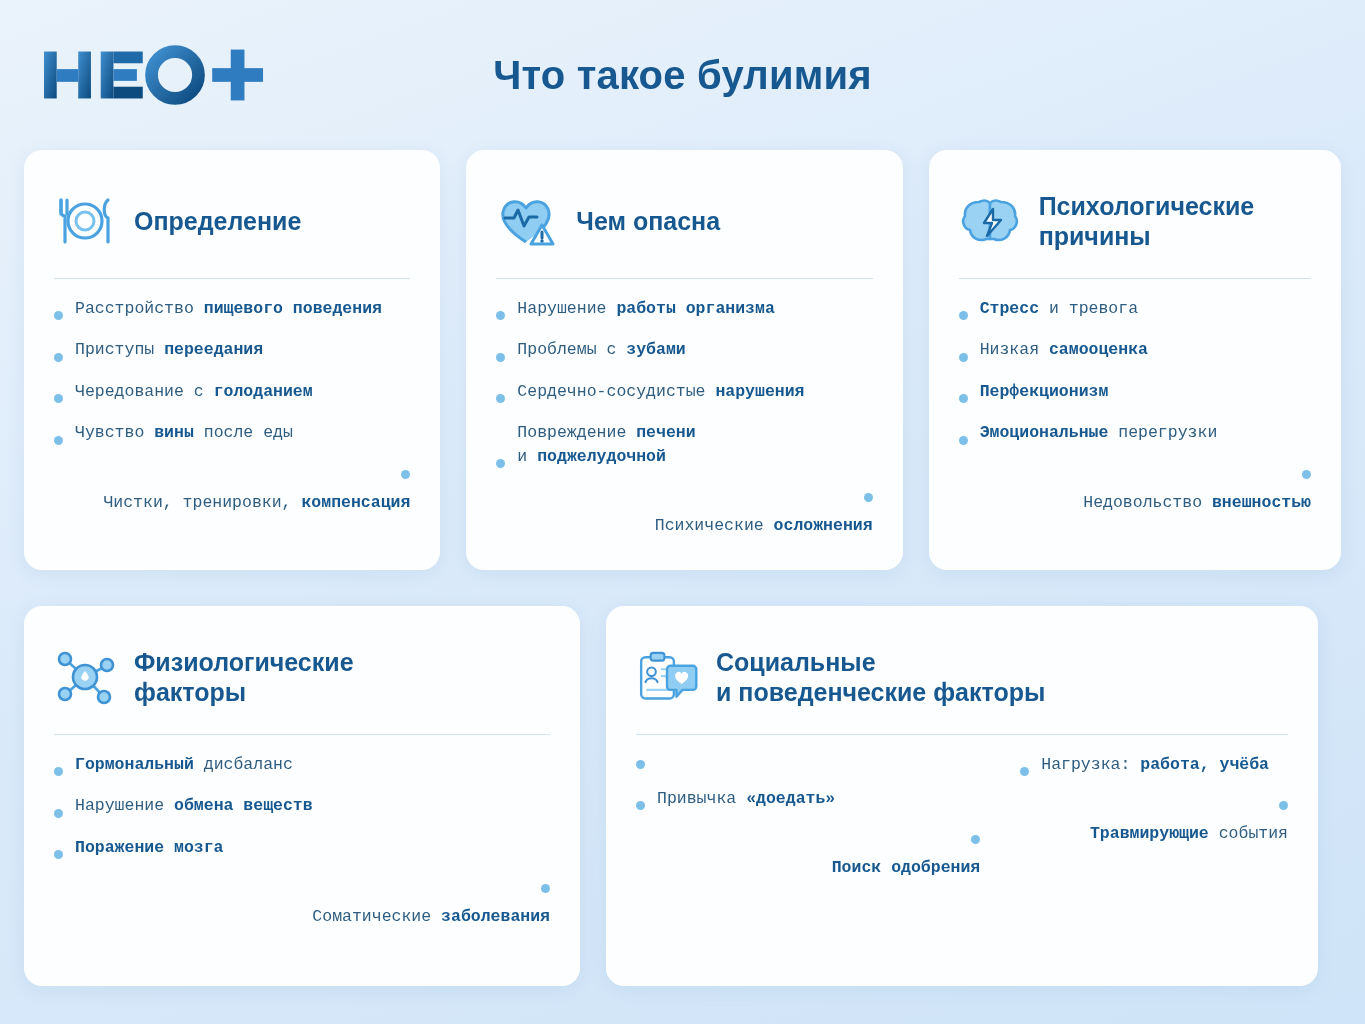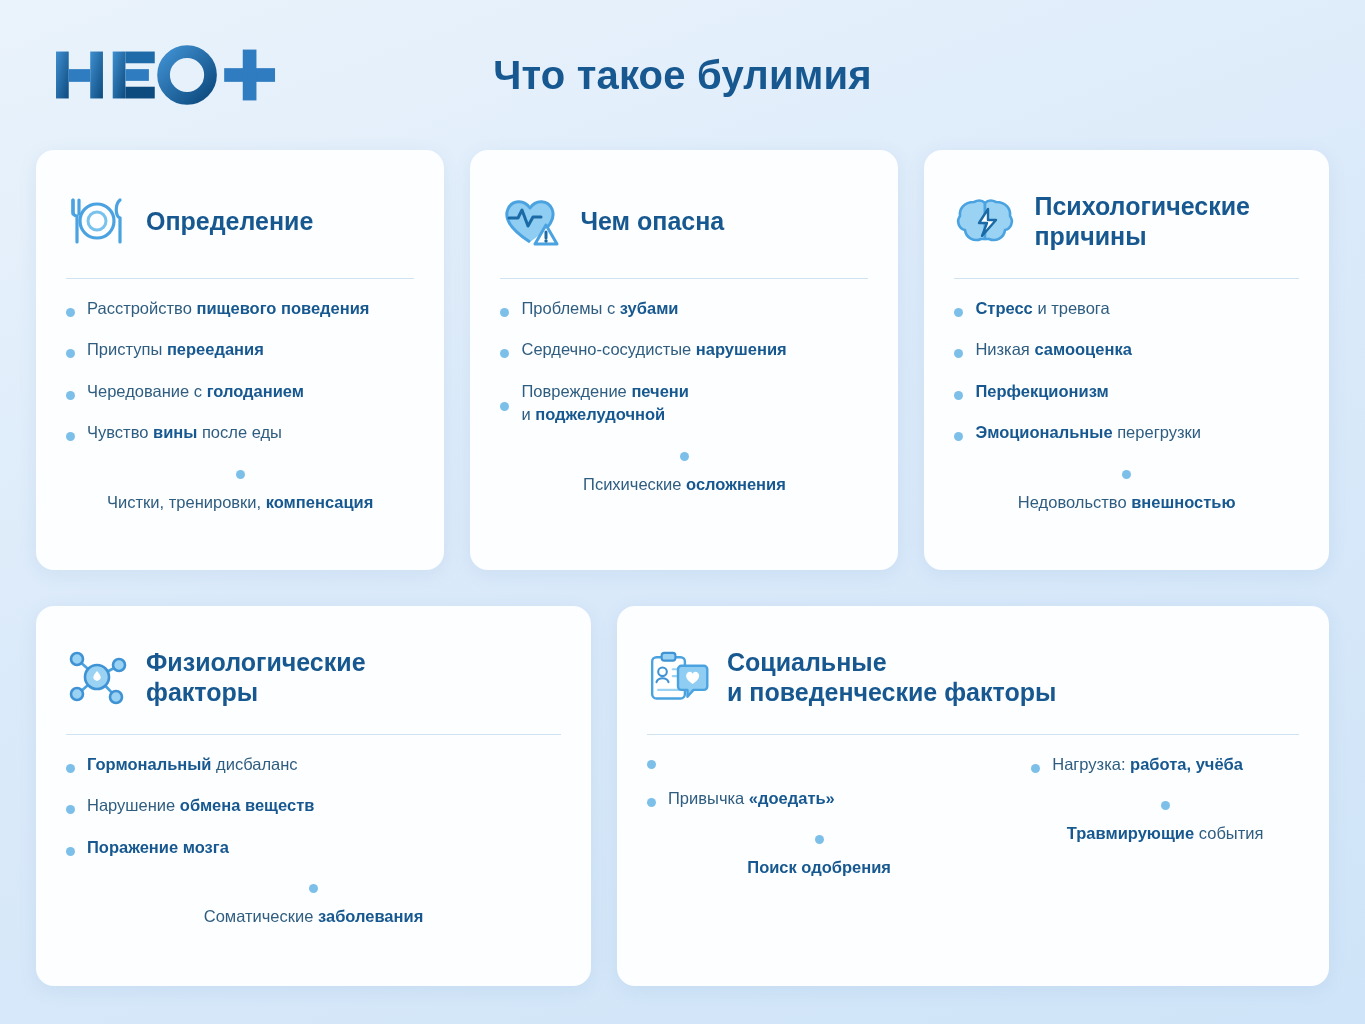"Что такое булимия" .page { padding: 0 36px -> 0 24px }
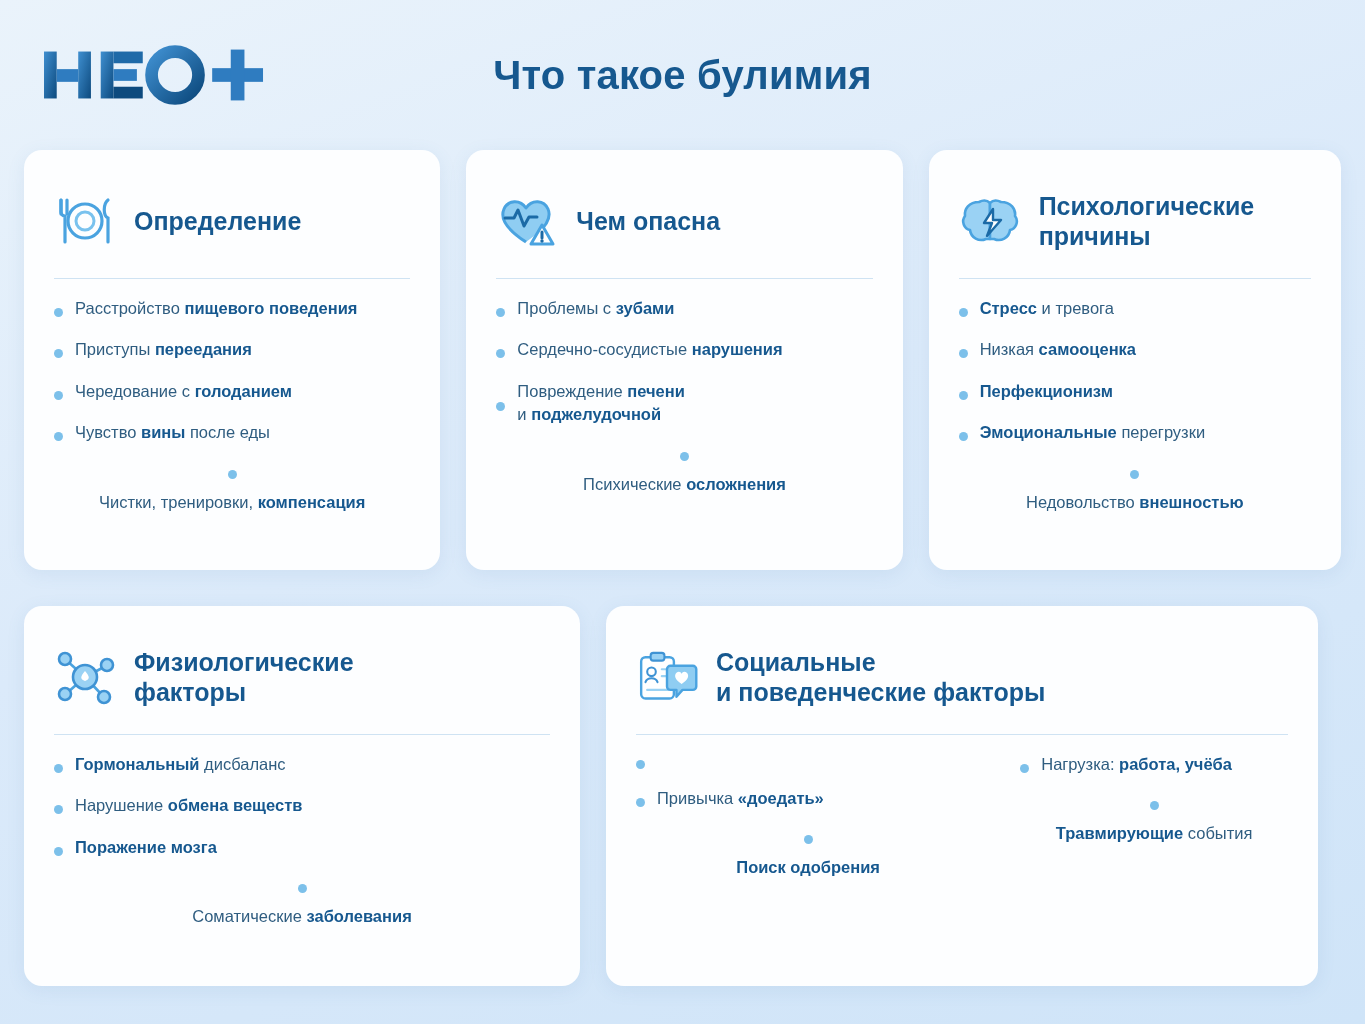"Расстройство пищевого поведения" .bullets li { align-items: center -> flex-end; font-family: none -> Liberation Mono, monospace }
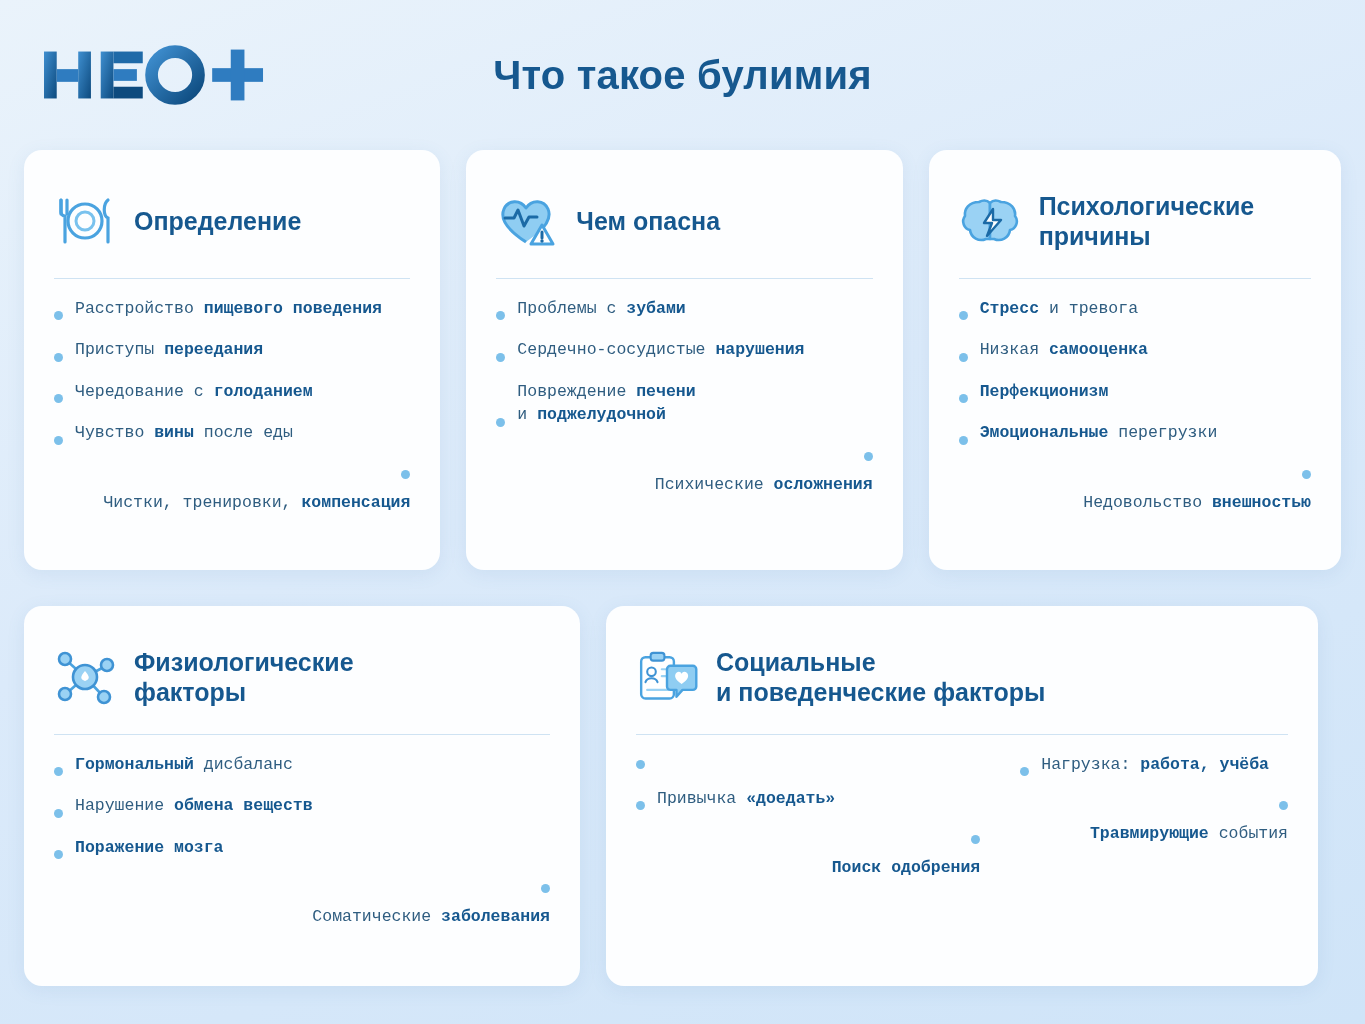"Нарушение работы организма" li { html: none -> <li> <span></span> <span><span>Нарушение </span><b>работы организма</b></span> </li> }
